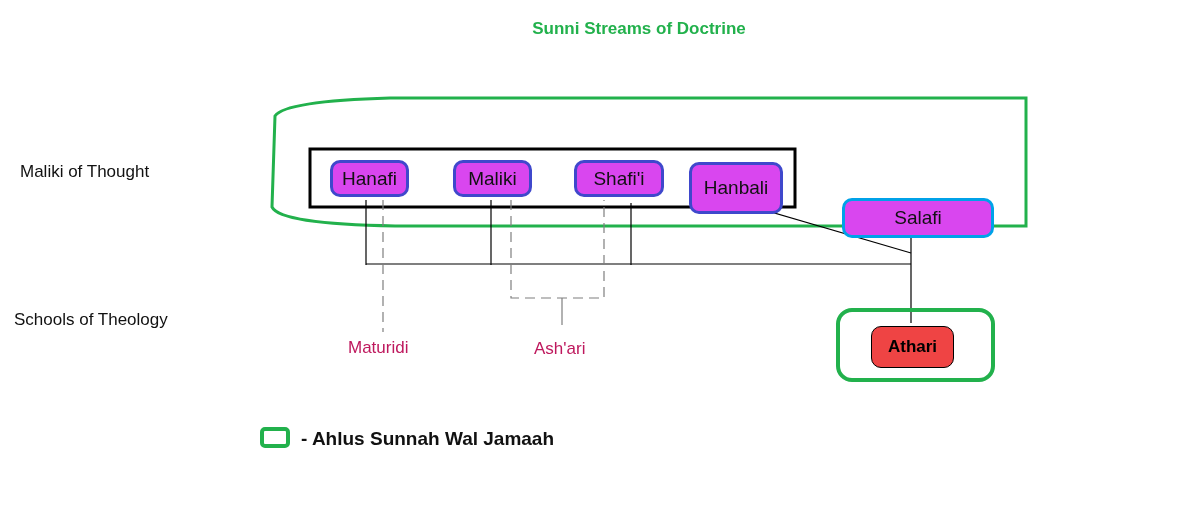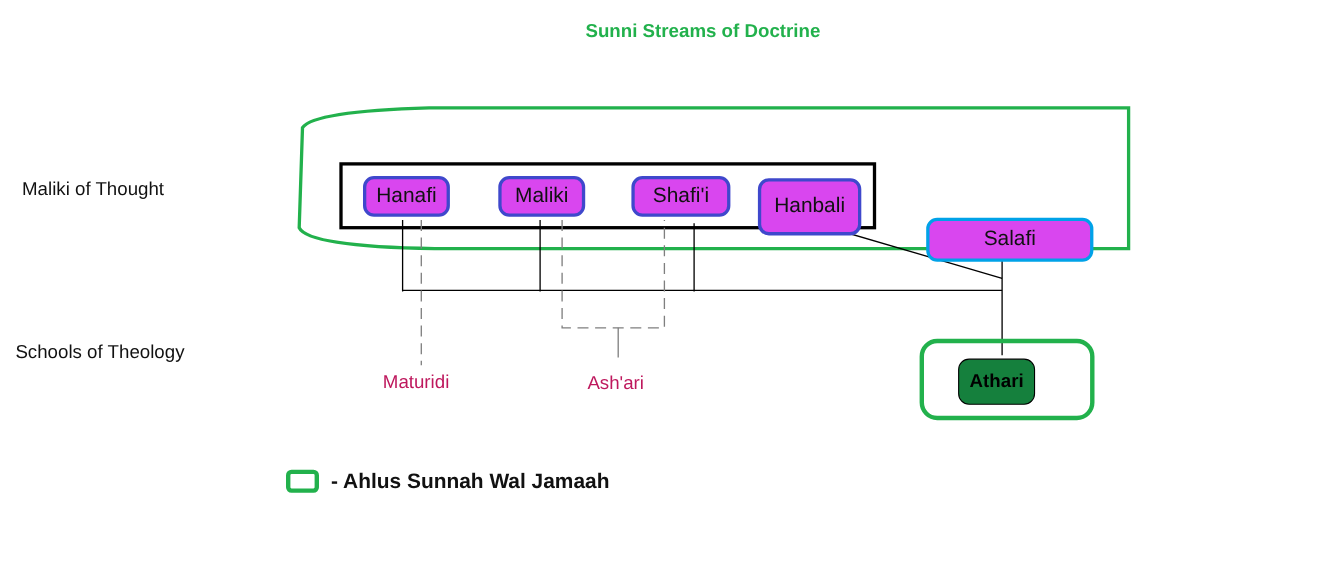"Athari" .athari { background: #15803d -> #ef4444; width: 70px -> 83px }
